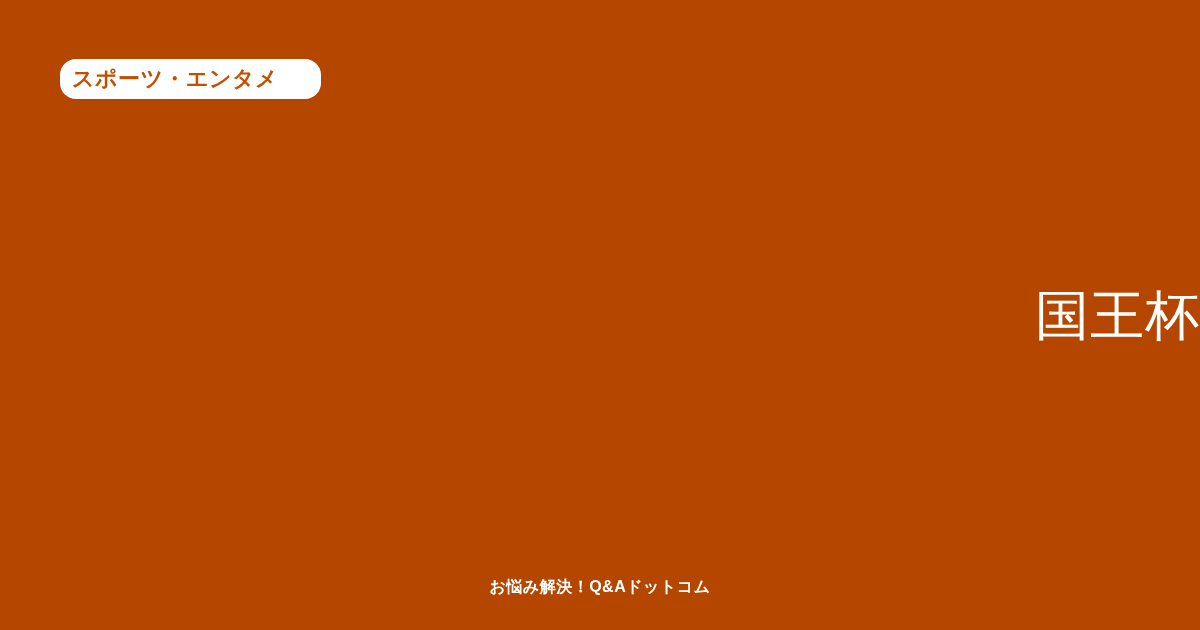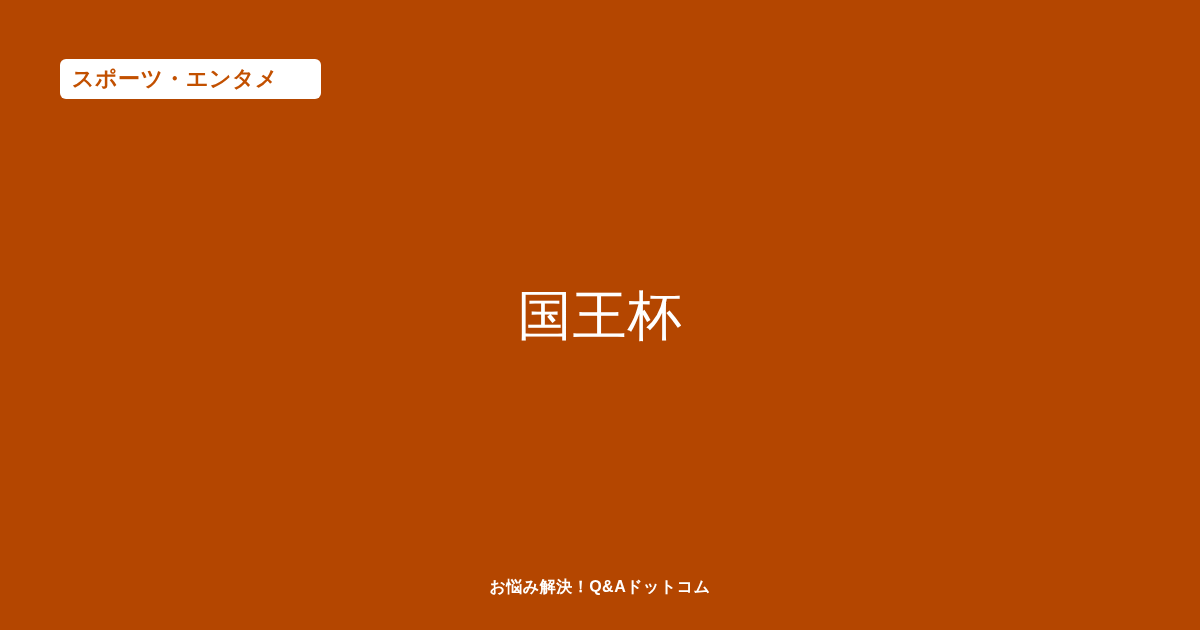"スポーツ・エンタメ" .category-badge { border-radius: 6px -> 16px }
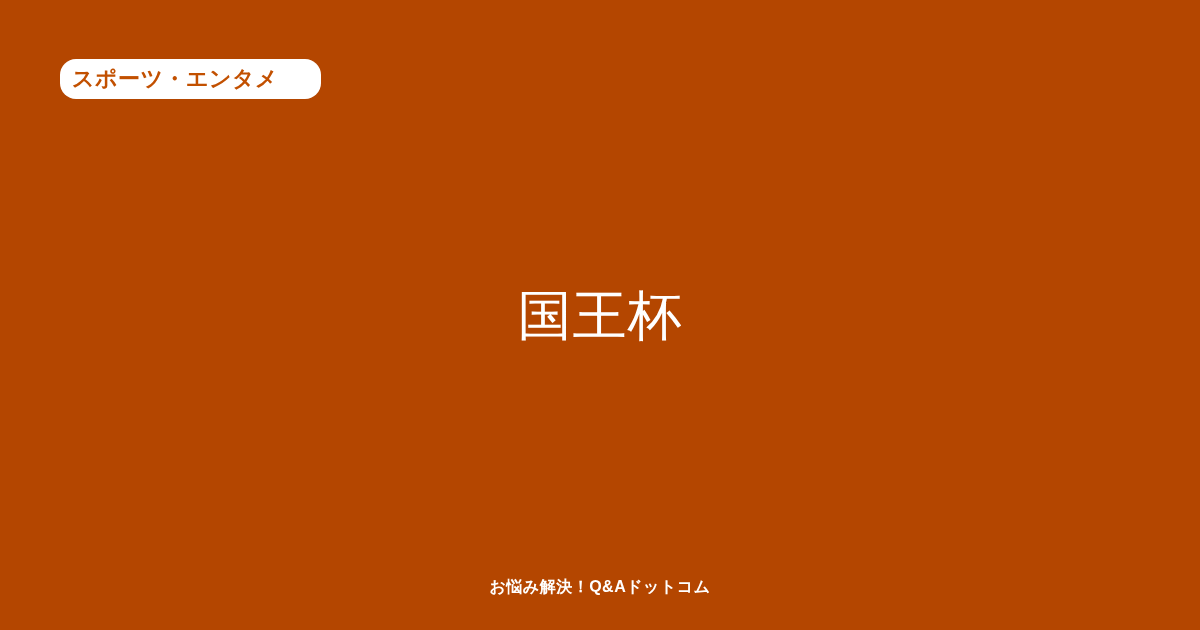"国王杯" .title-wrap { justify-content: center -> flex-end }
